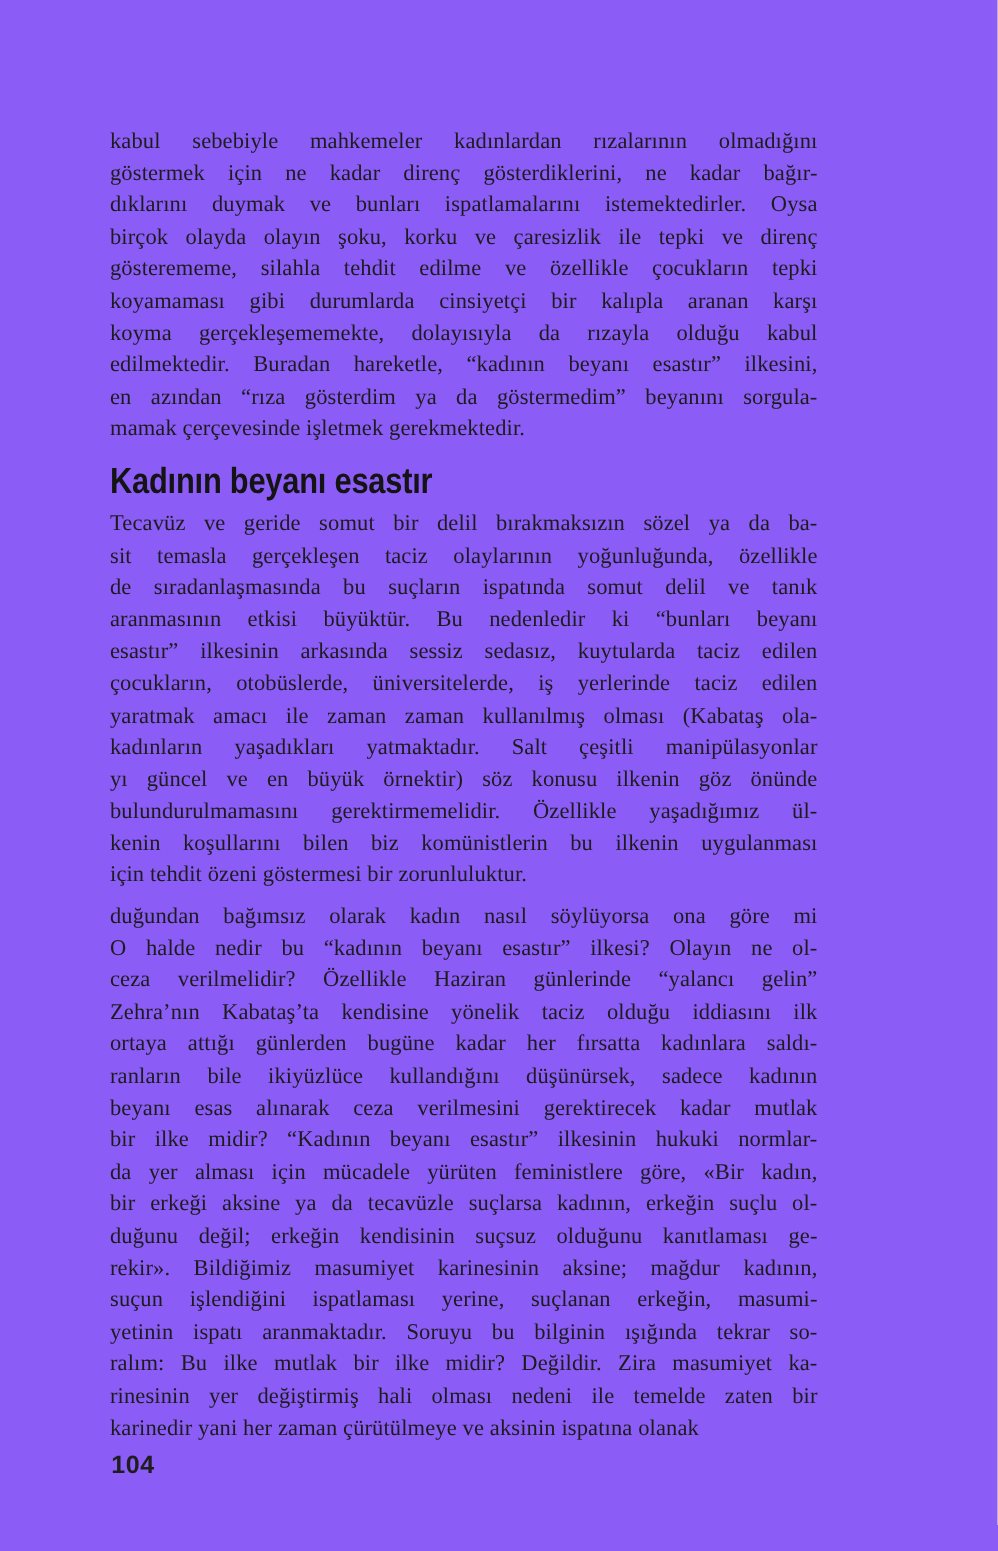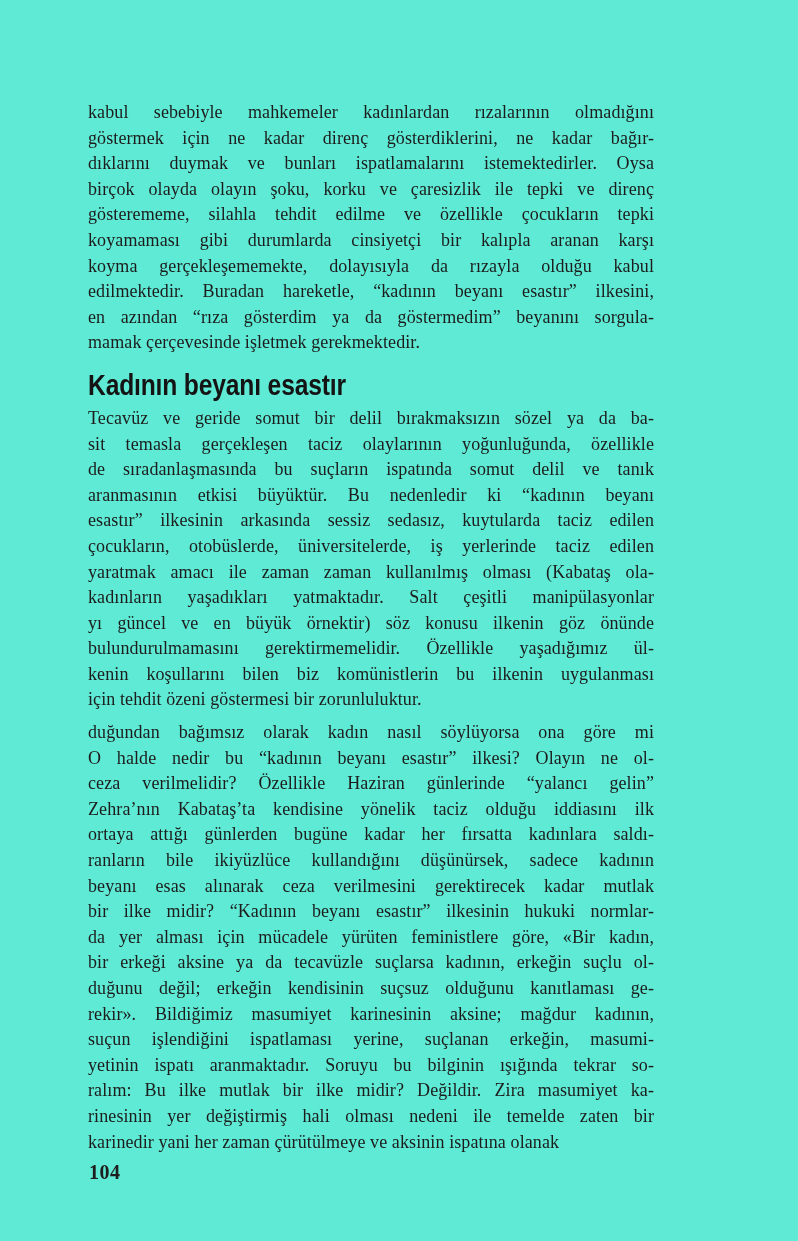"kabul sebebiyle mahkemeler kadınlardan" .page { background: #5eead4 -> #8b5cf6 }
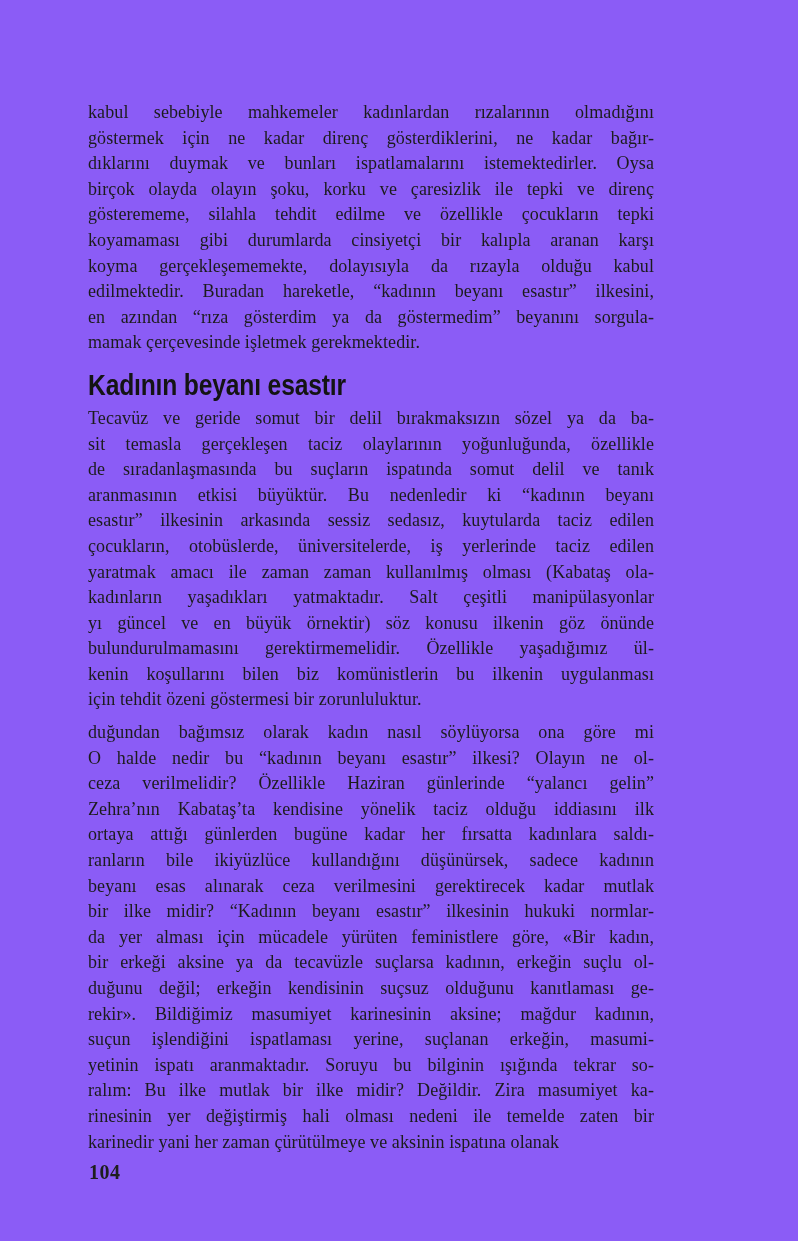"aranmasının etkisi büyüktür. Bu" div.line { text: kadının -> bunları }
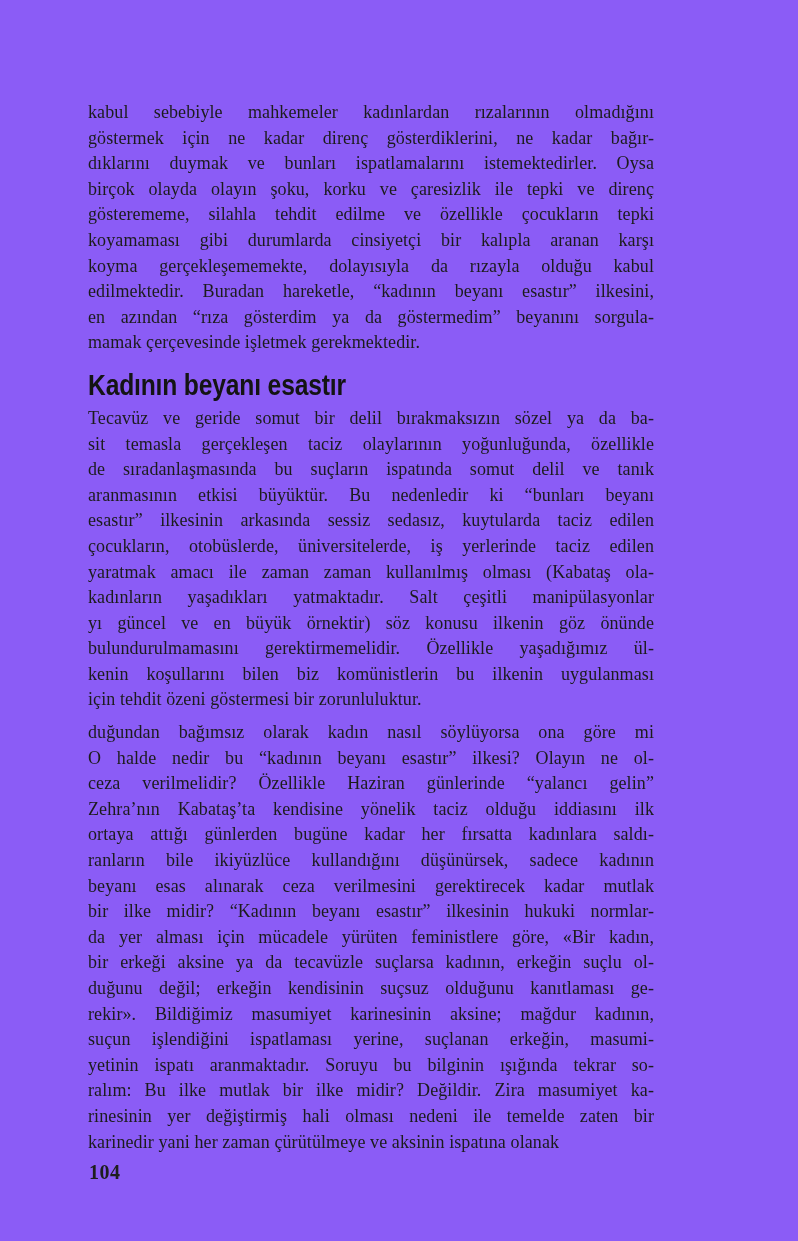"104" .page-number { font-family: Liberation Serif, serif -> Liberation Sans, sans-serif }
